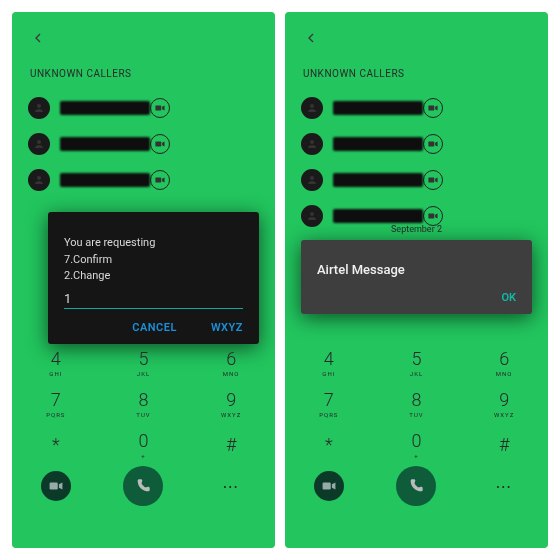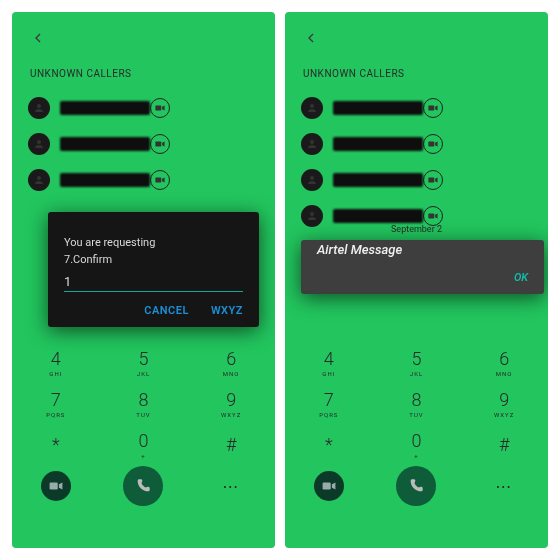"2.Change" div.ussd-line { html: none -> <div>2.Change</div> }
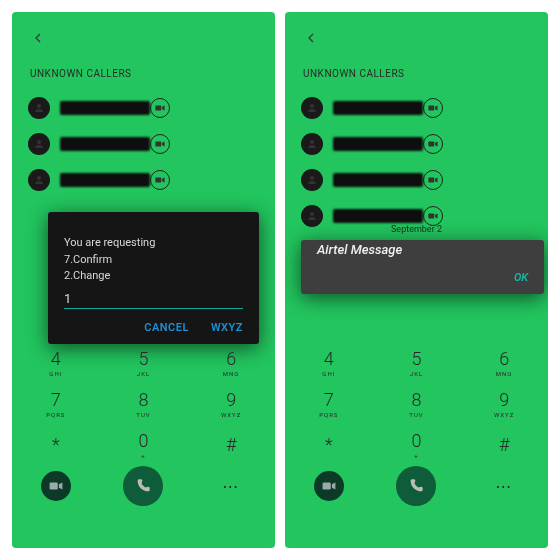"Airtel Message" .airtel-dialog { font-style: italic -> none; padding: 2px 16px 10px 16px -> 22px 16px 10px 16px; right: 4px -> 16px }
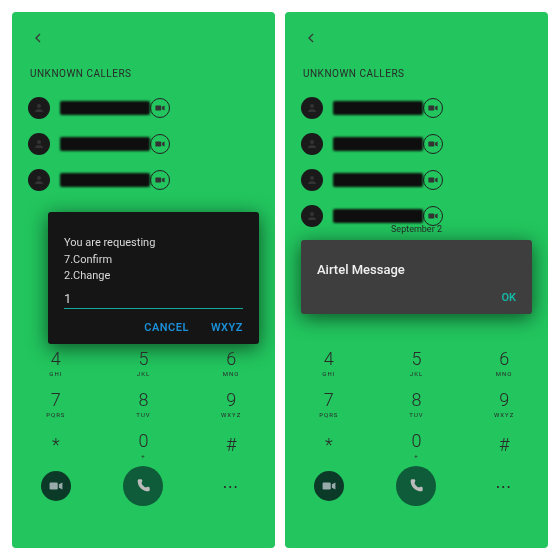"CANCEL" .ussd-actions { gap: 22px -> 34px }
